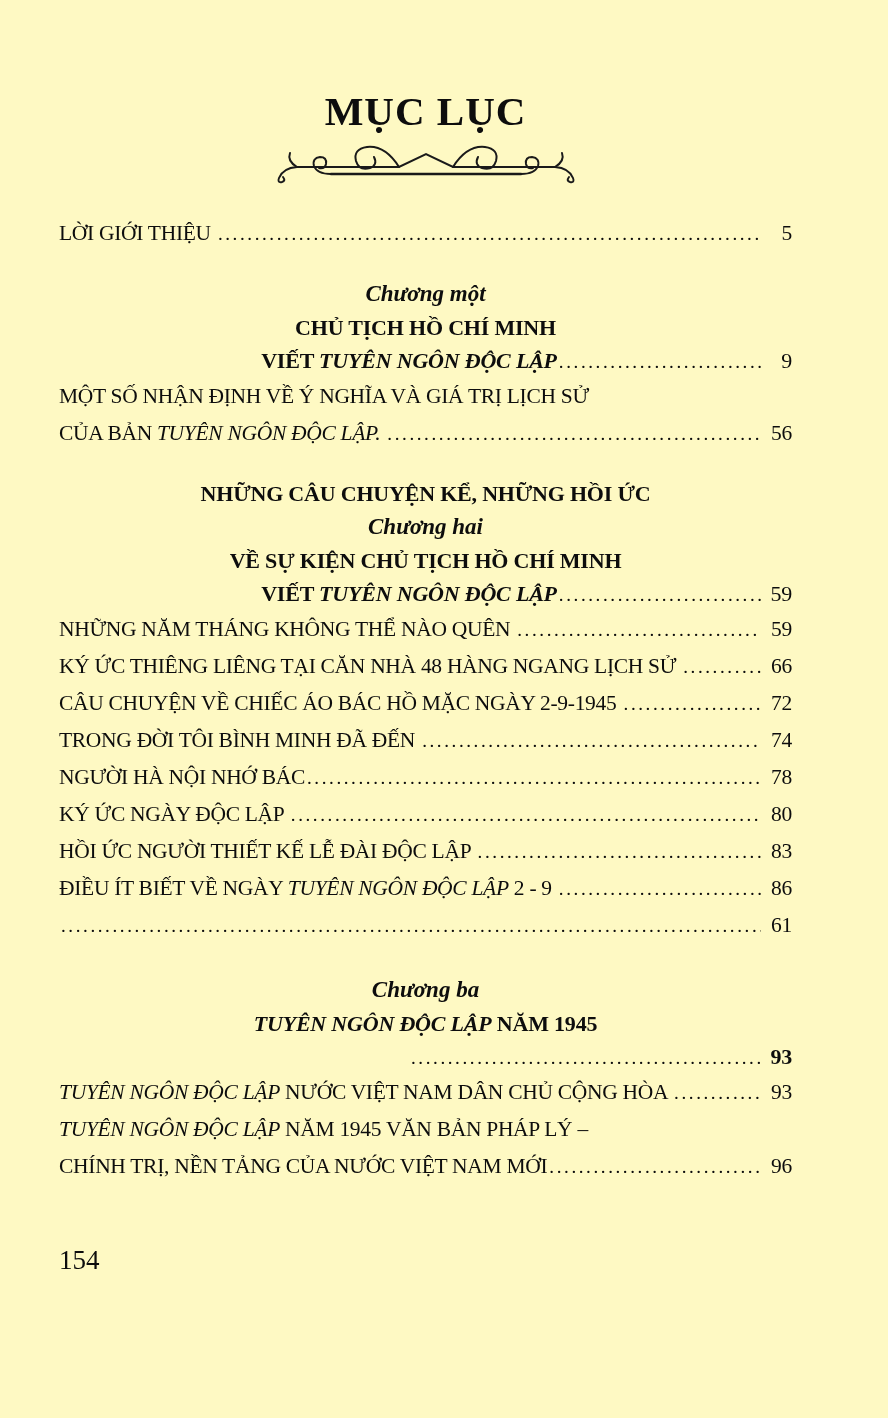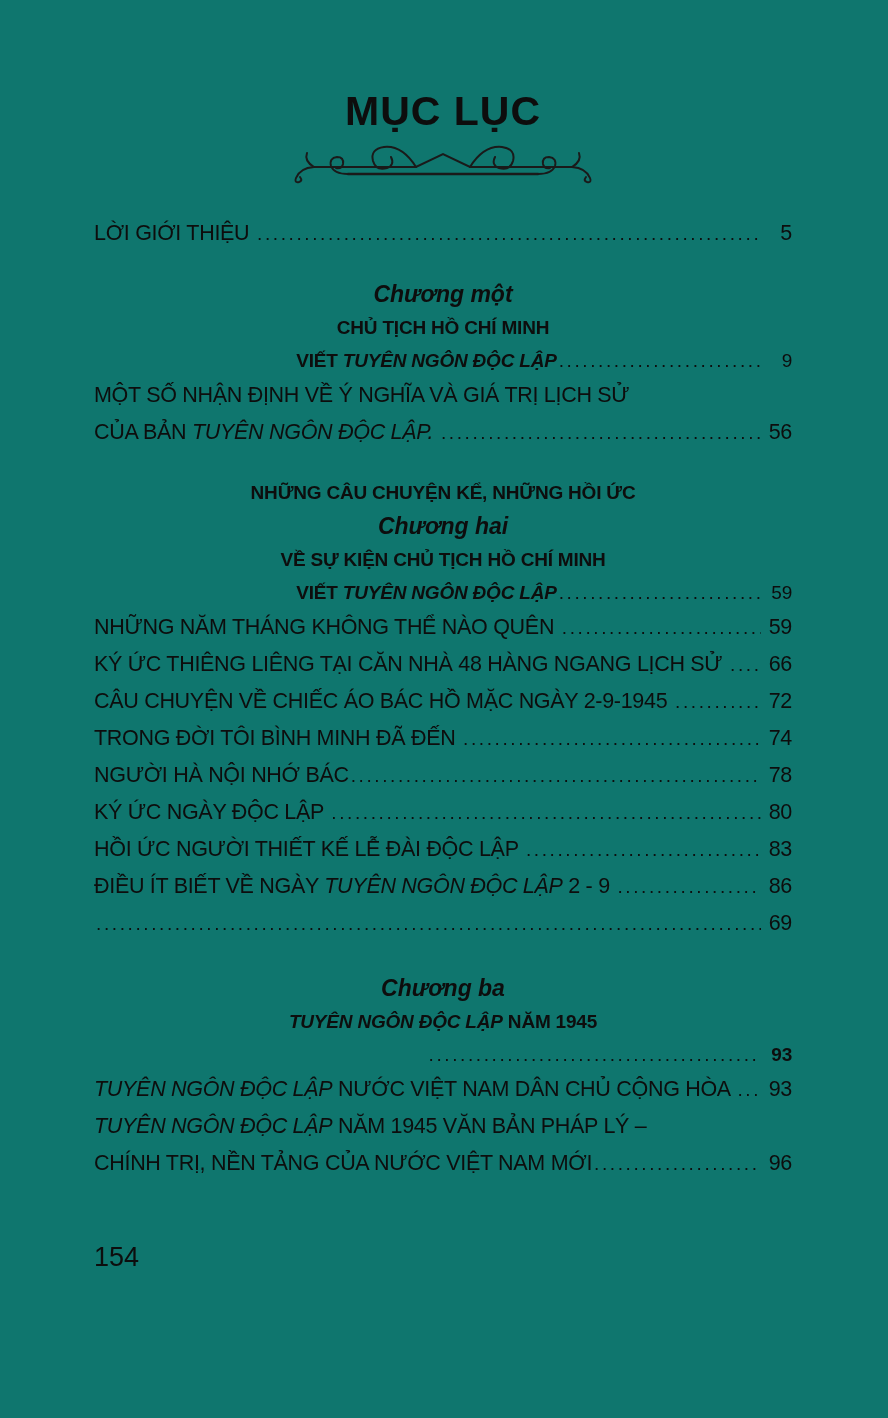"MỤC LỤC" .page { background: #0f766e -> #fef9c3; font-family: Liberation Sans, sans-serif -> Liberation Serif, serif; padding: 88px 96px 0 94px -> 88px 96px 0 59px }
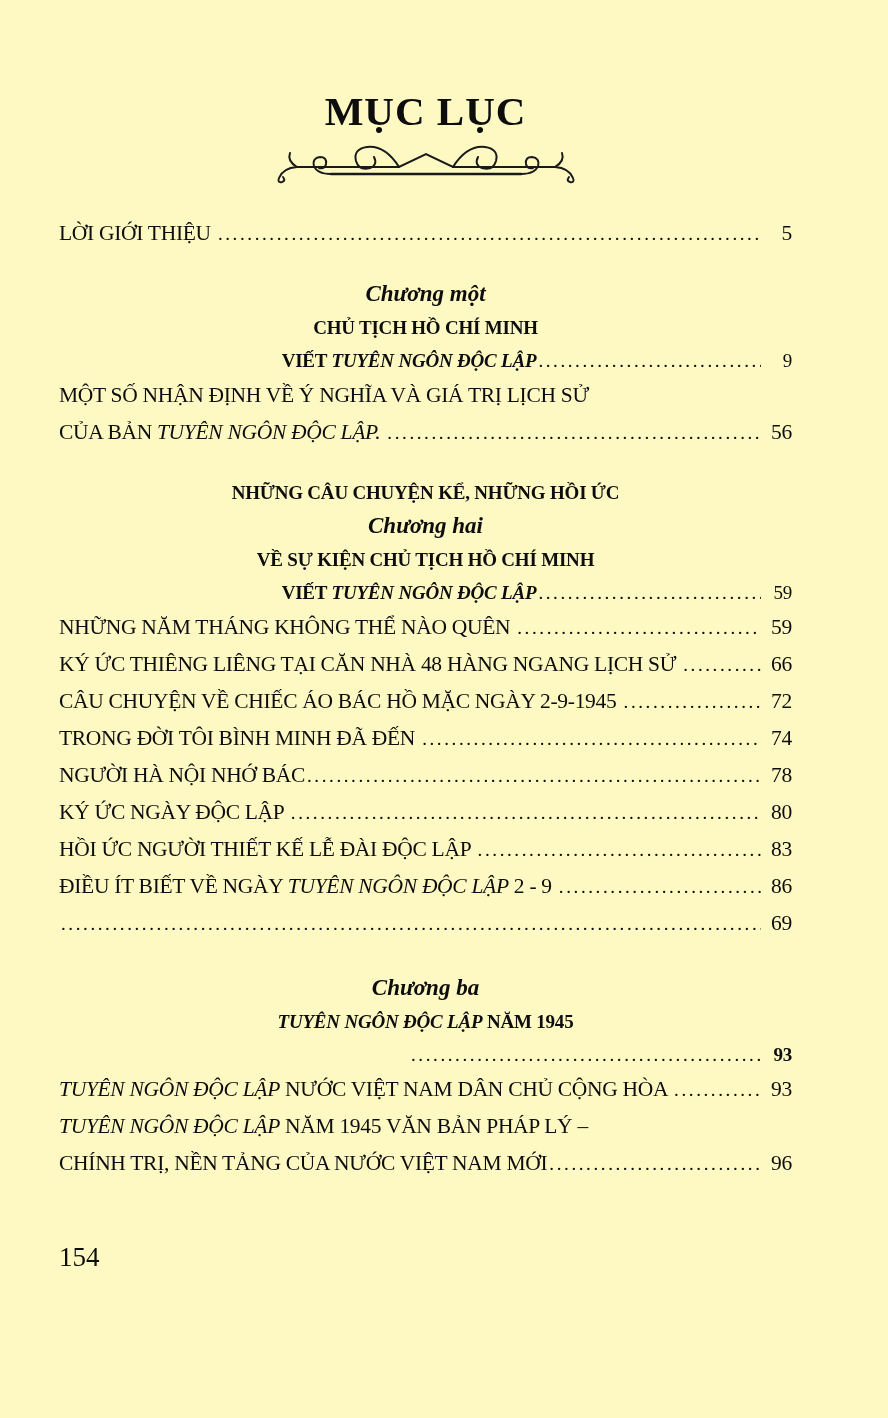"CHỦ TỊCH HỒ CHÍ MINH" .chapter-title { font-size: 19px -> 22px }
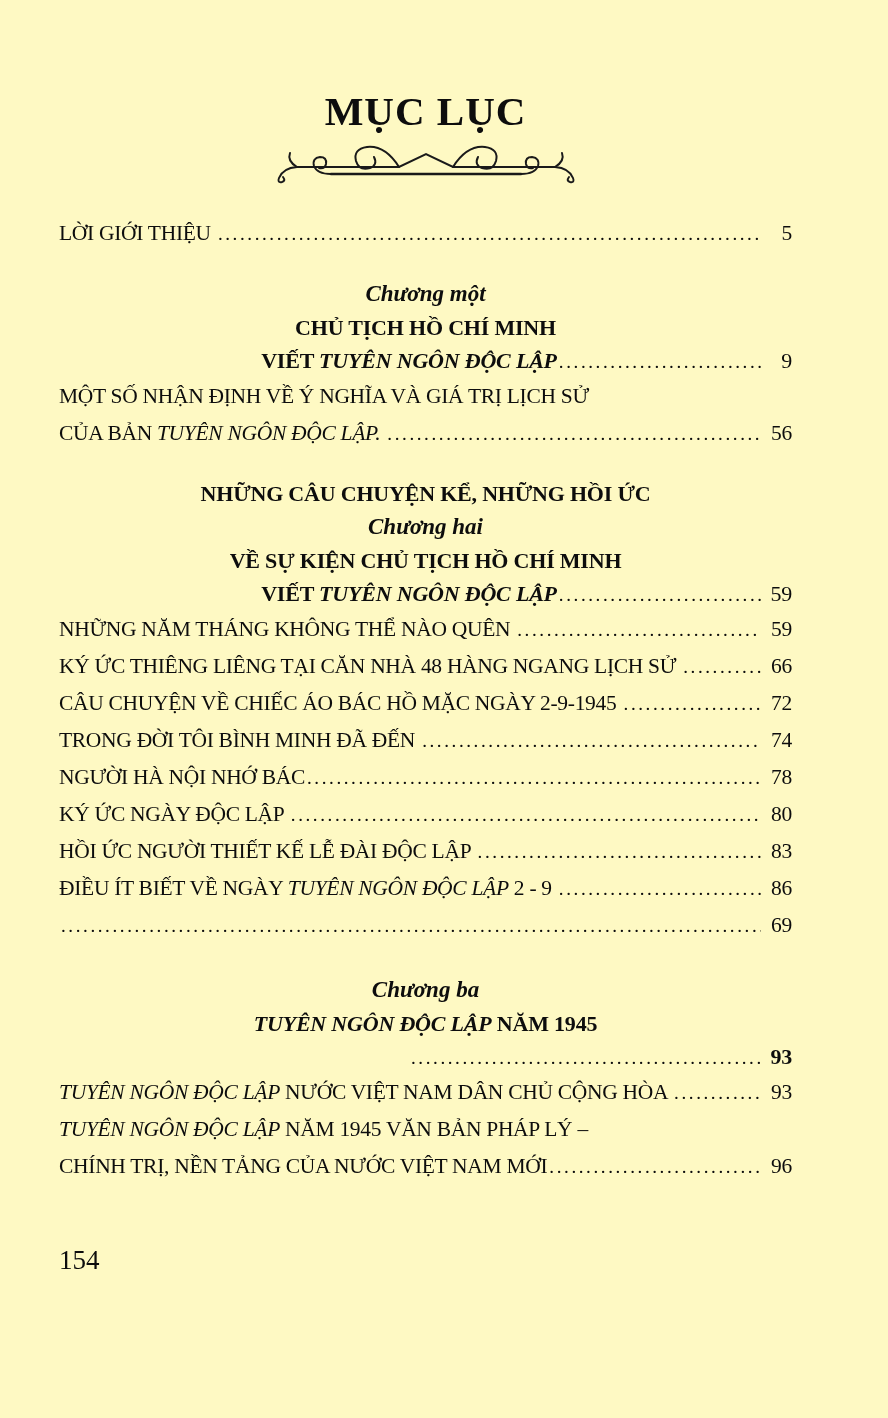"69" span.pg { text: 69 -> 61 }
